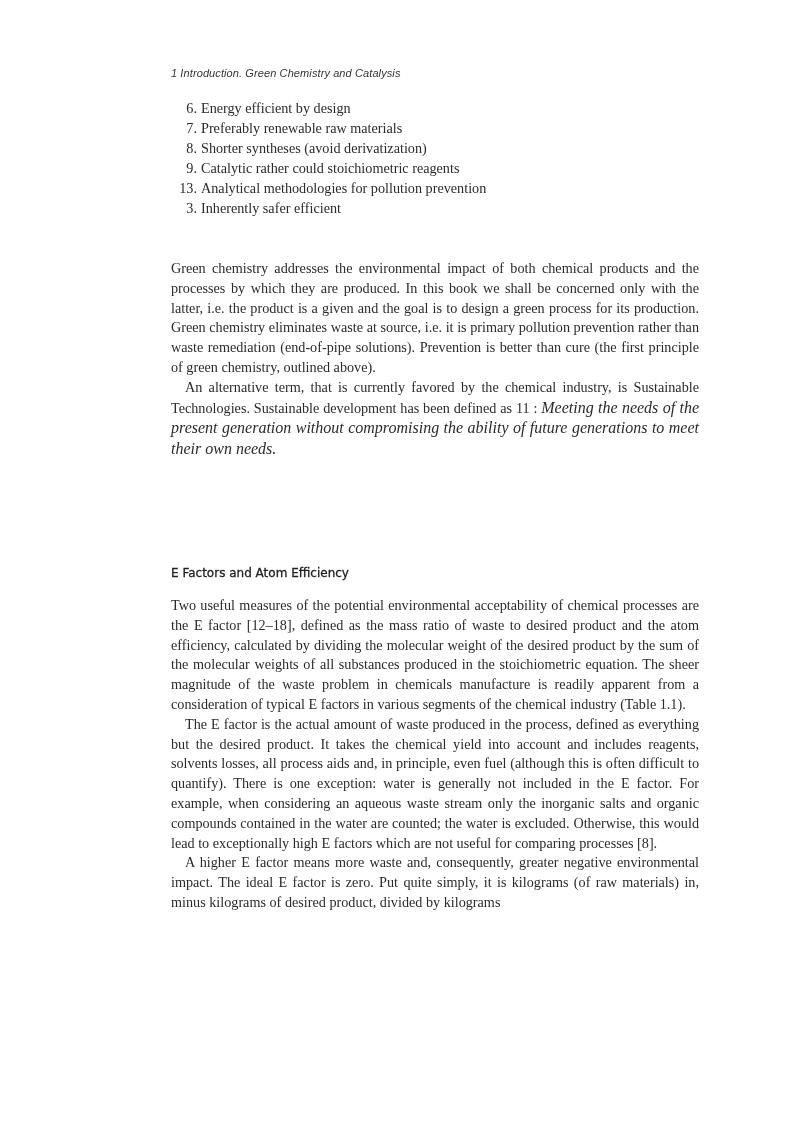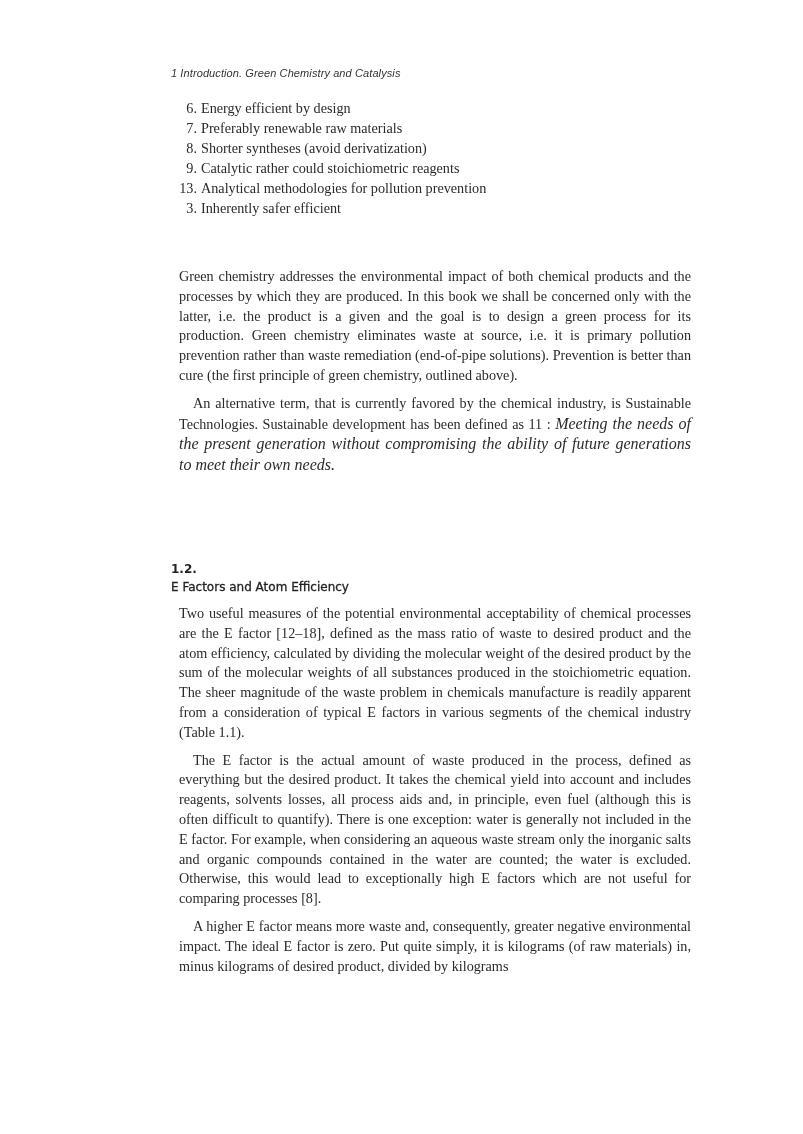"Green chemistry addresses the" .body-text { margin: 8px -> 0 }
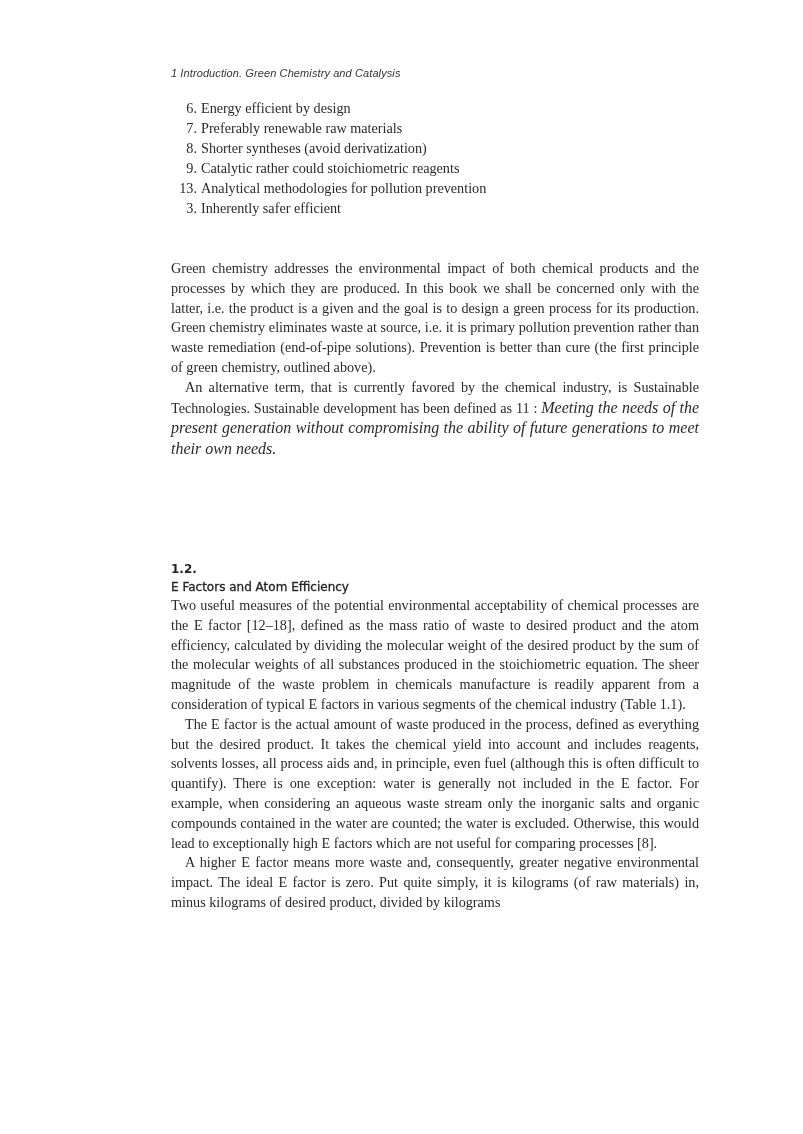"1.2." div.sec-num { html: <div>1.2.</div> -> none }
